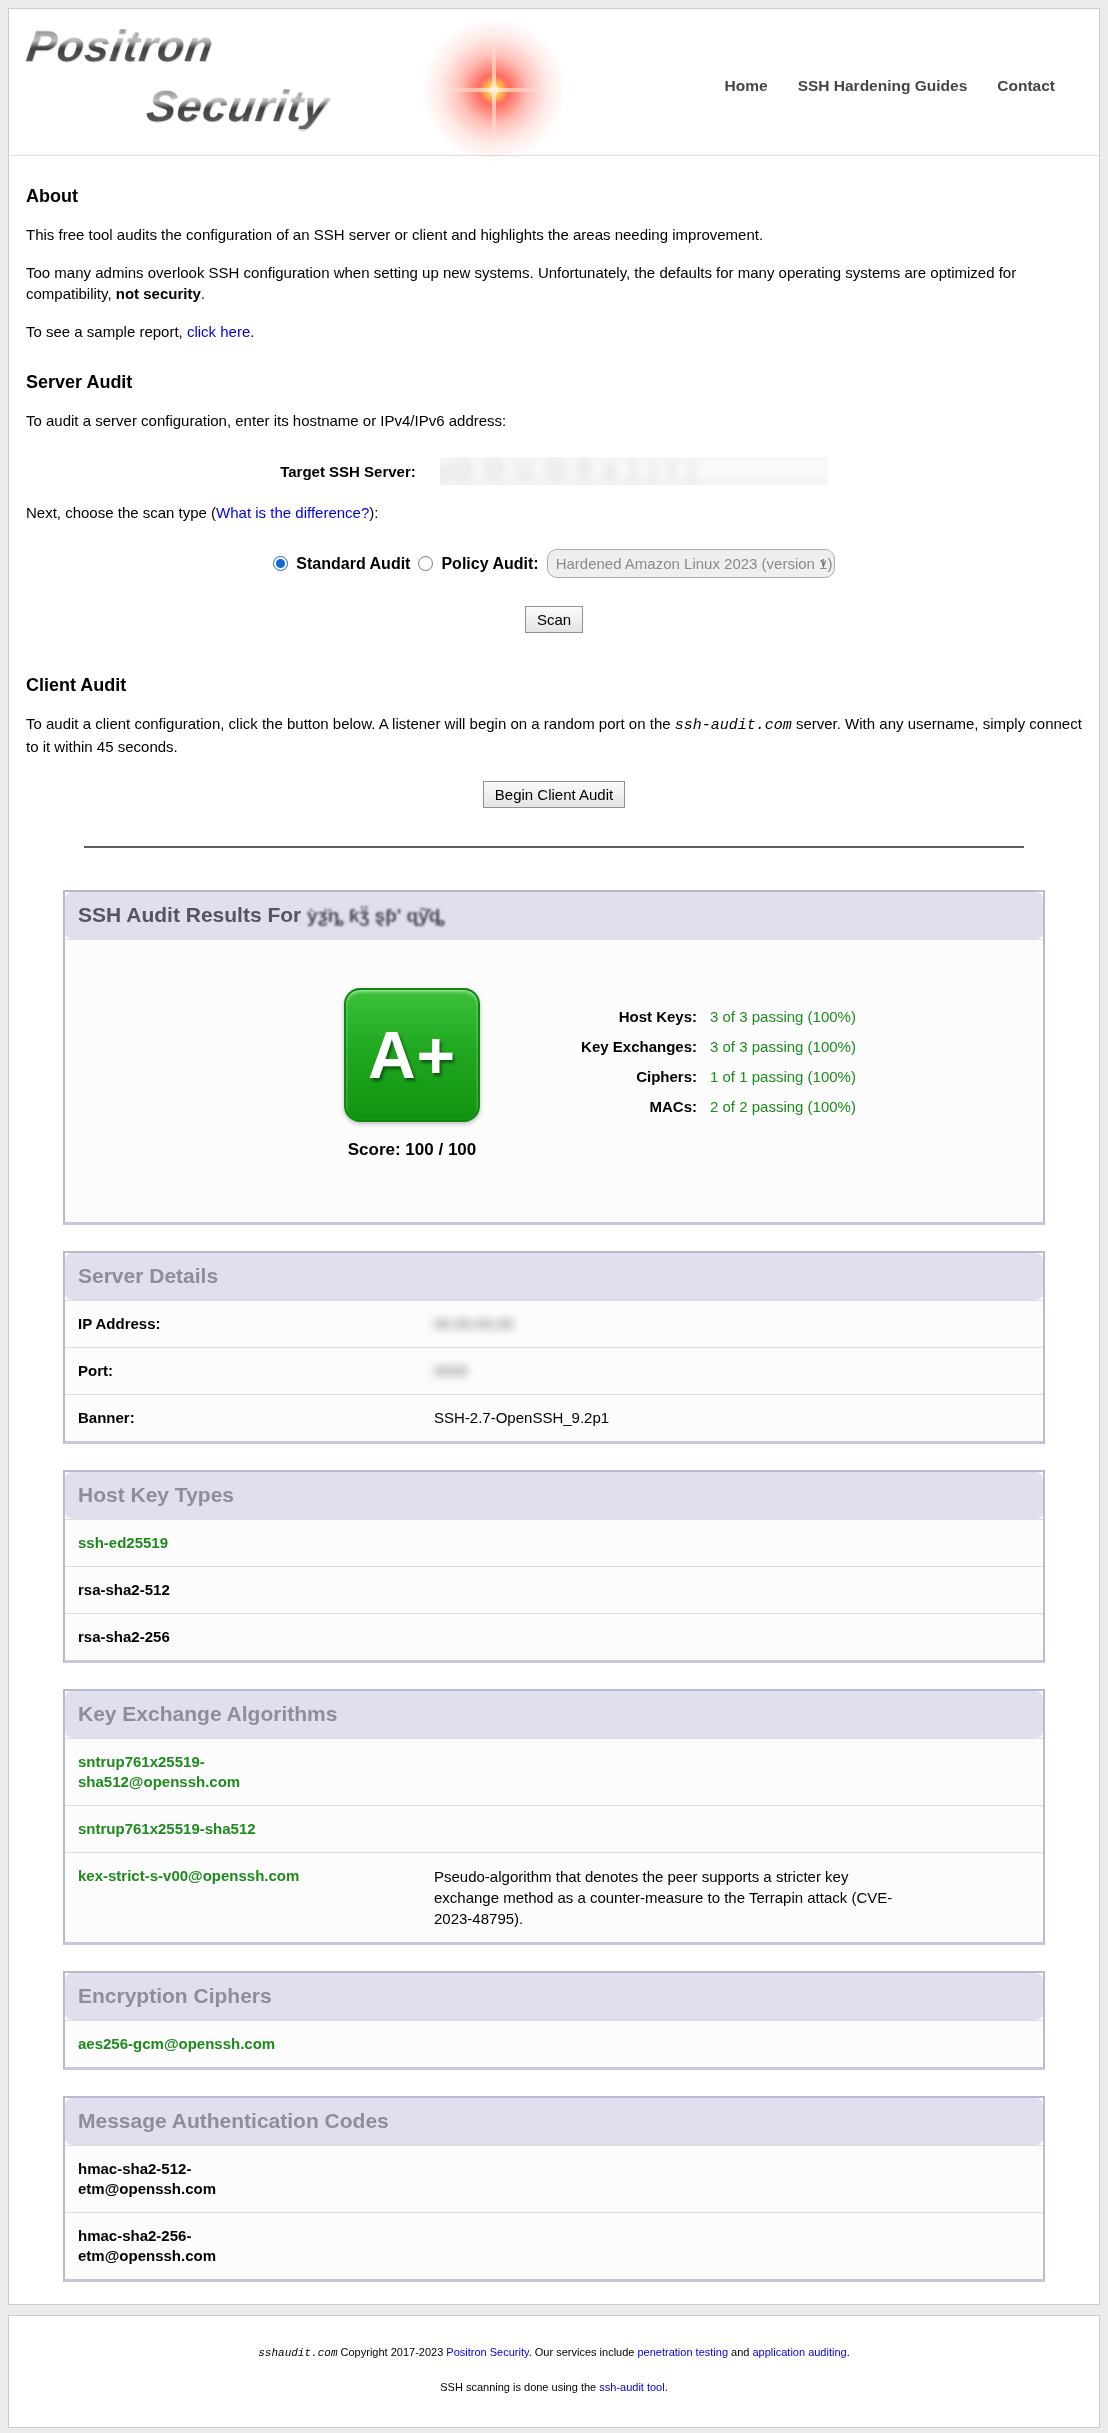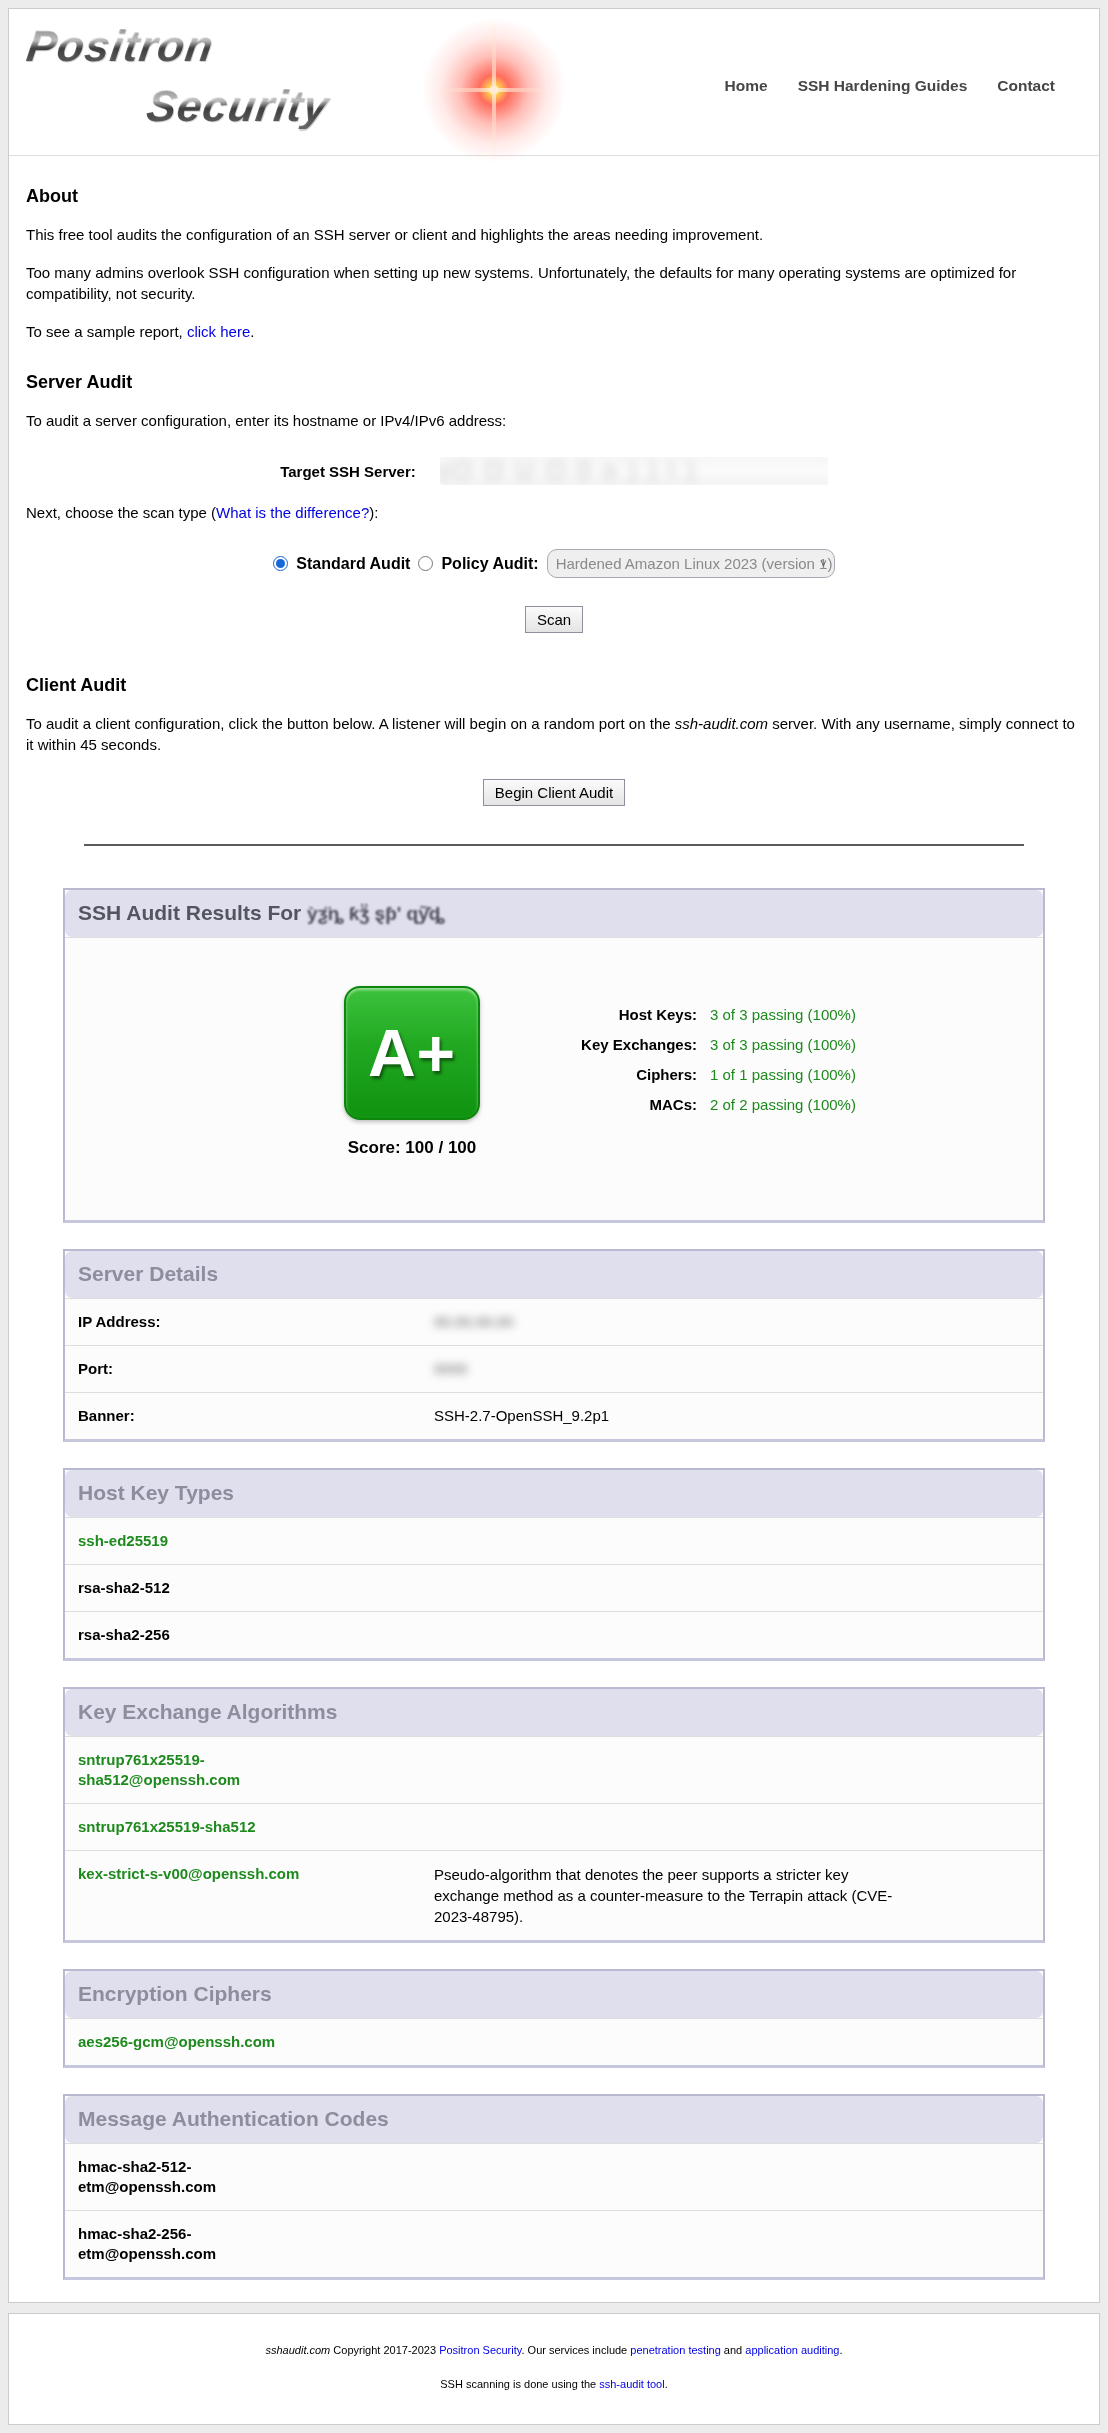"not security" b { font-weight: normal -> bold }
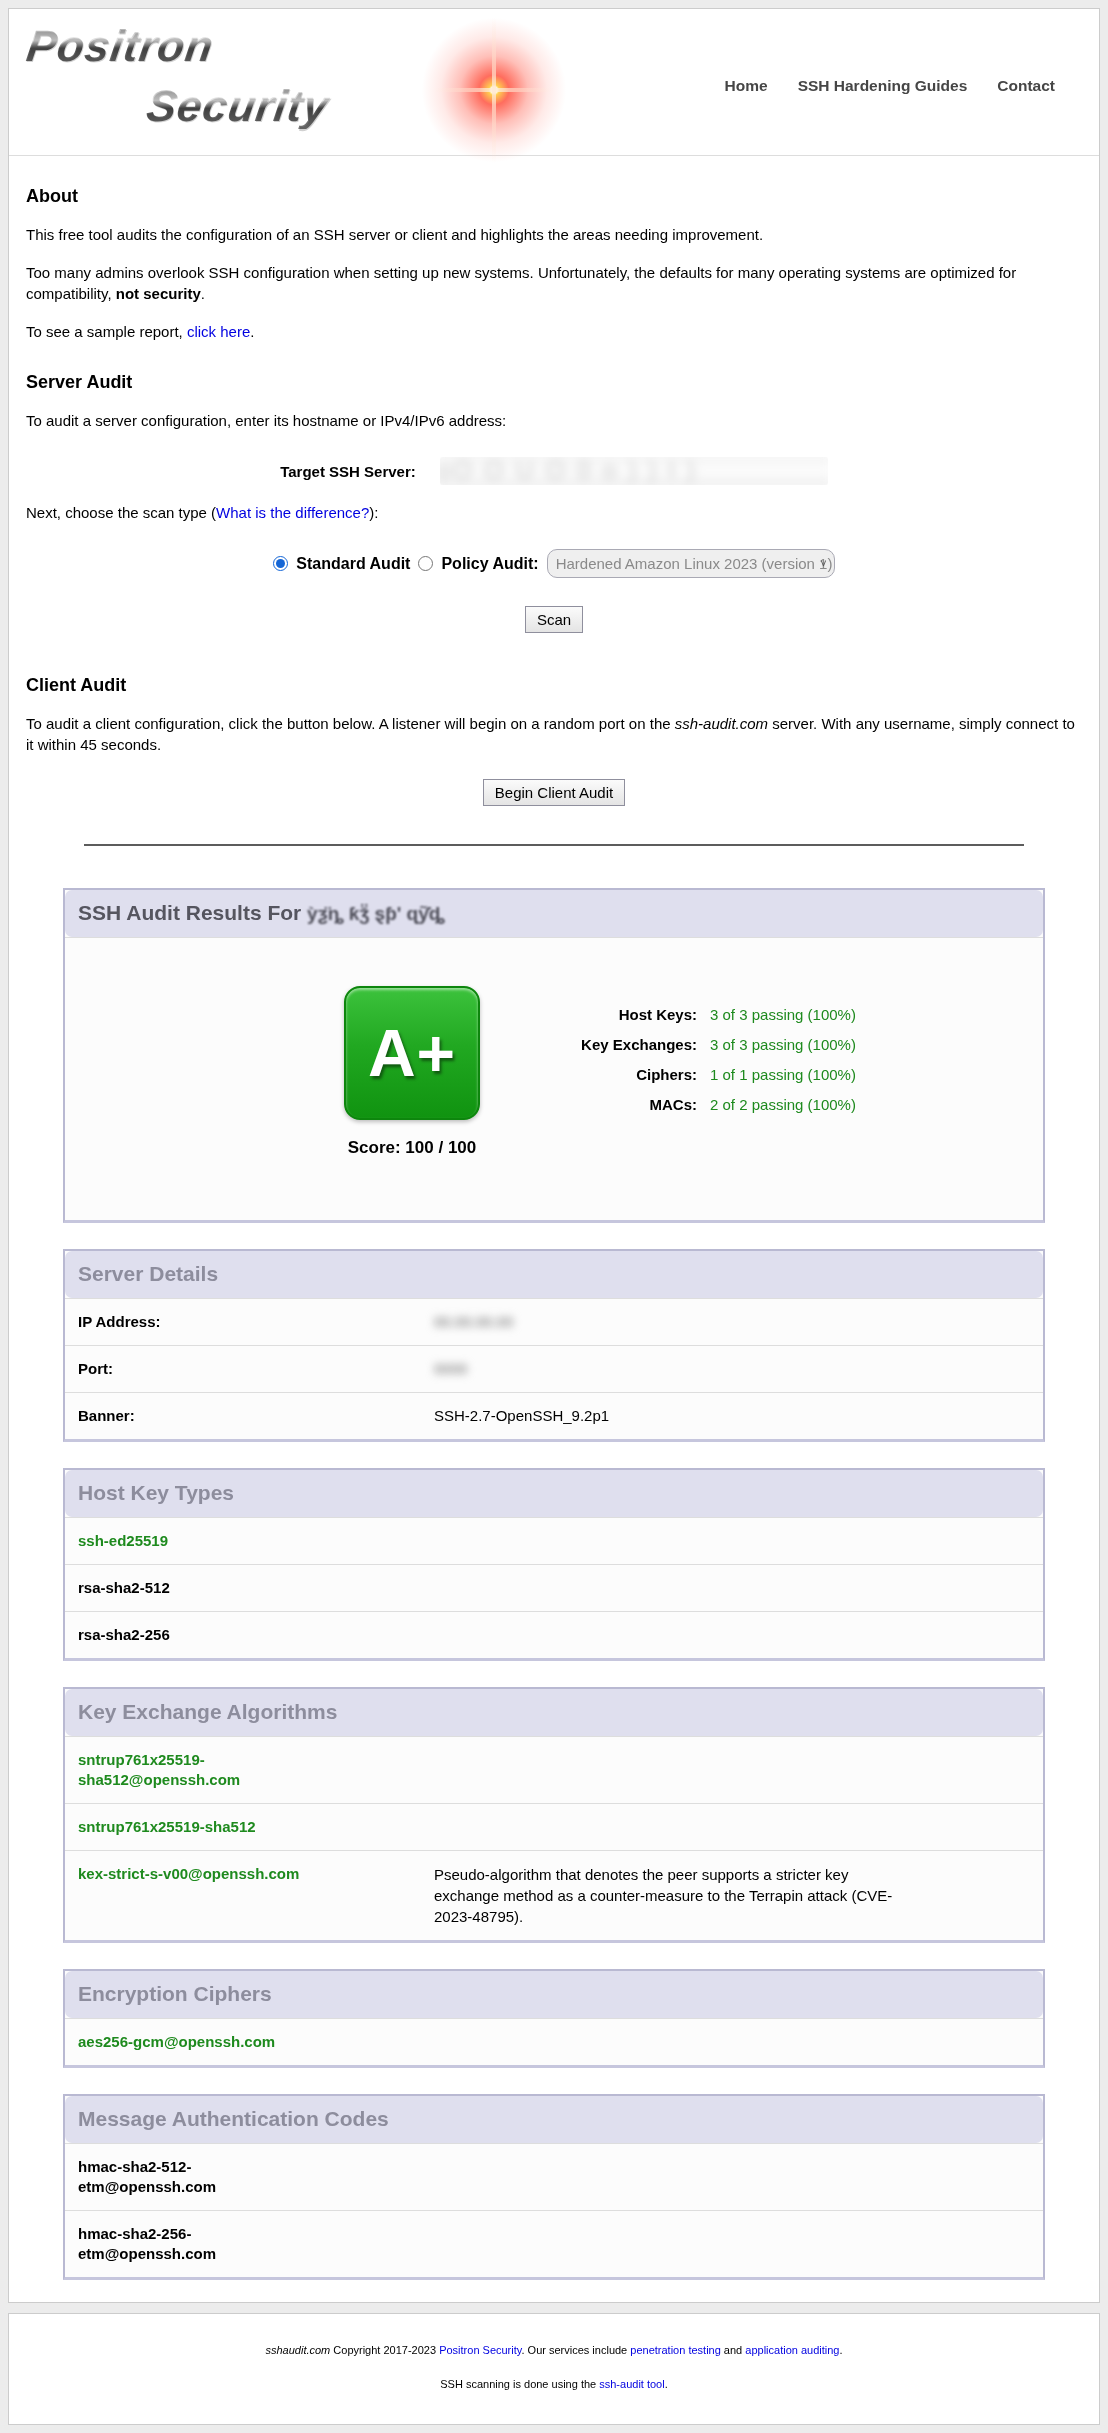"ssh-audit.com" .italic { font-family: none -> Liberation Mono, monospace }
